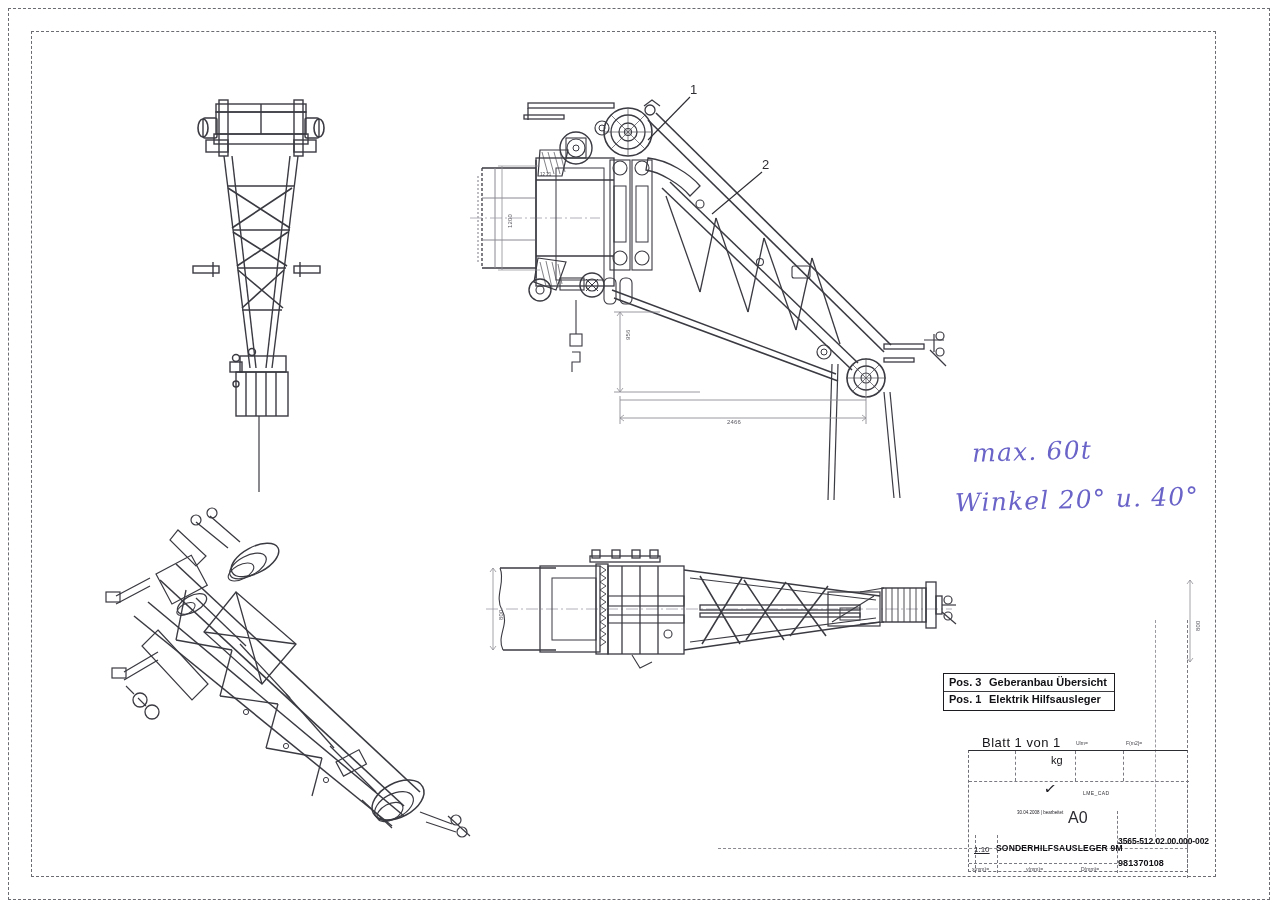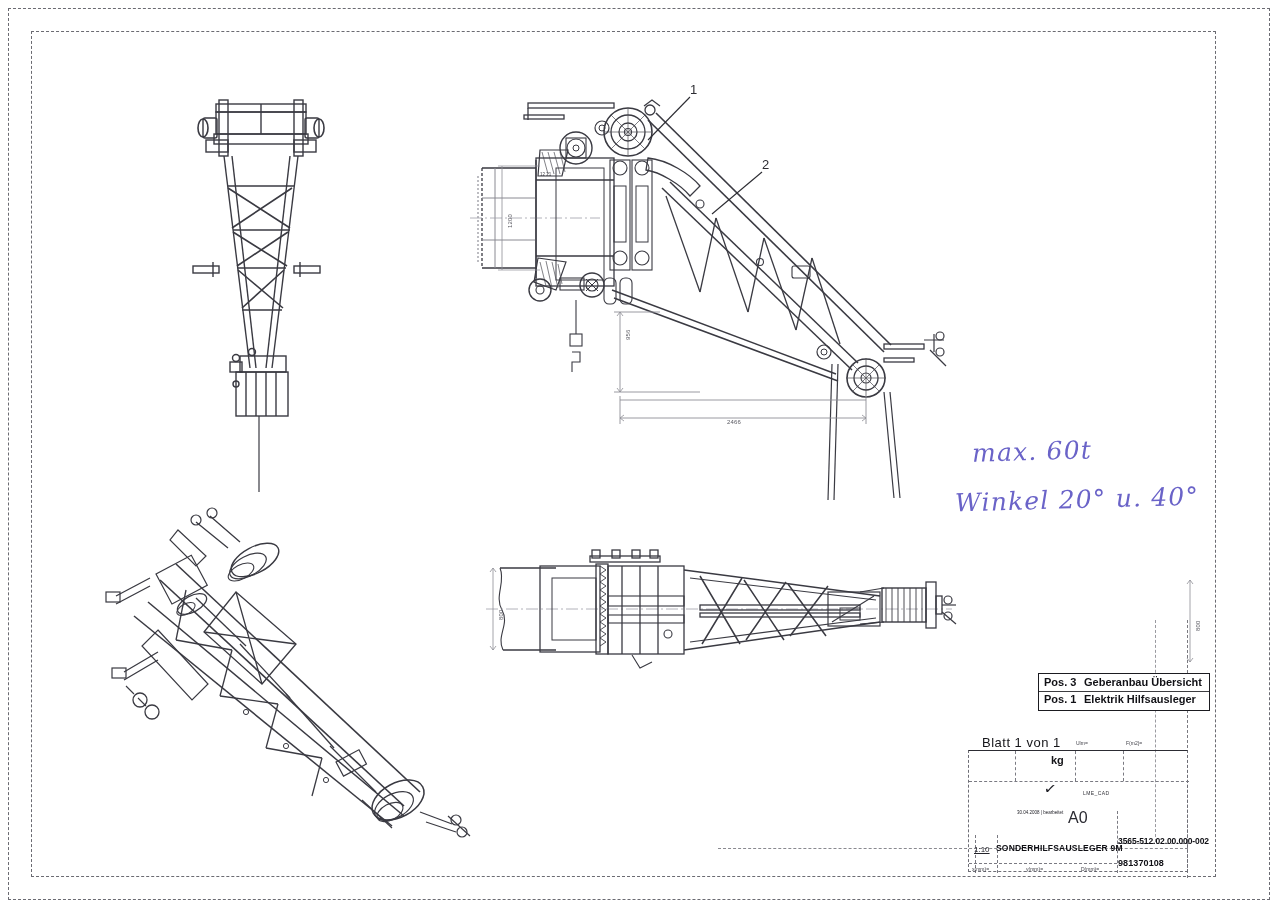"Pos. 3" .pos-box { left: 1038px -> 943px }
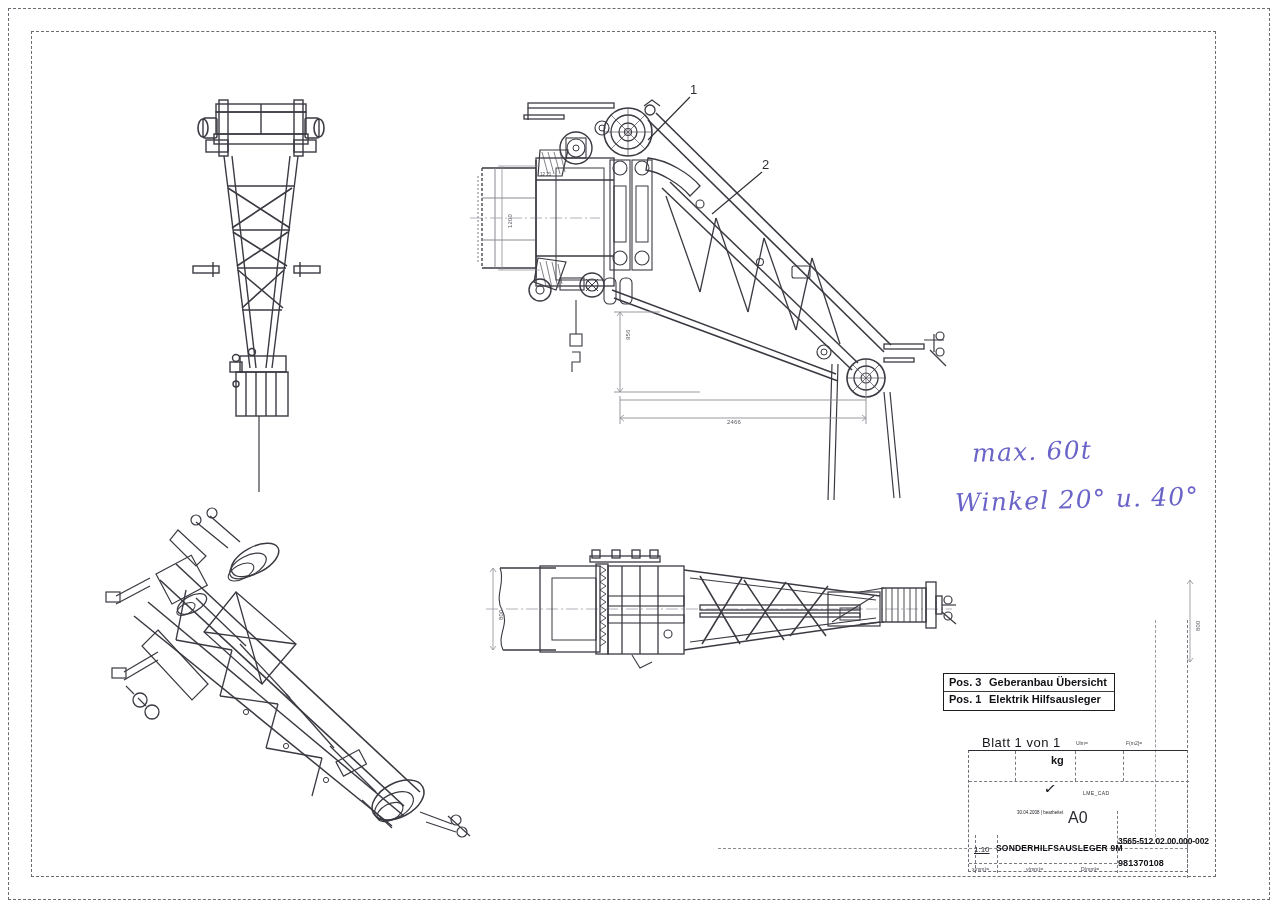"kg" .tb-kg { font-weight: 700 -> 400 }
